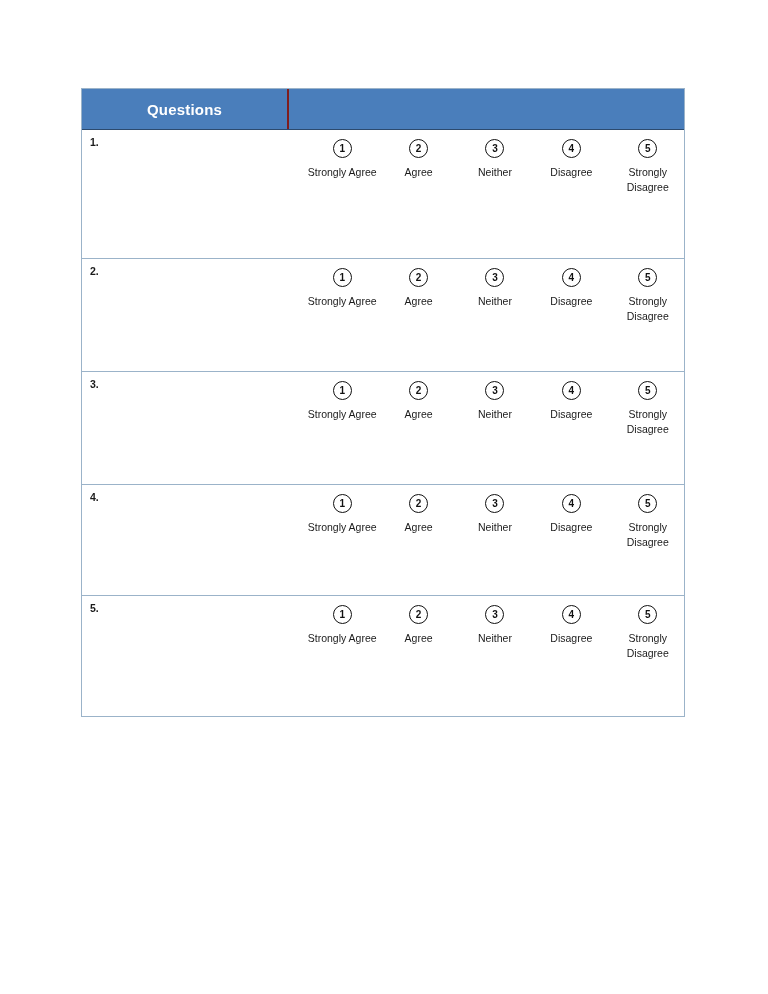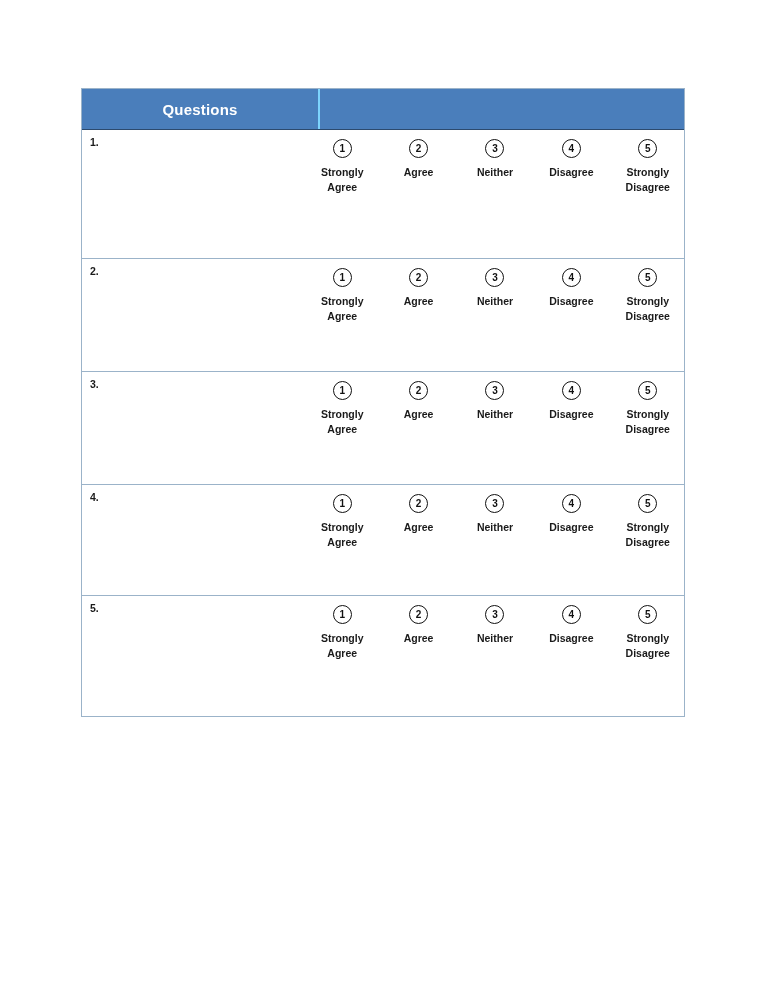"Questions" .header-questions { border-right: 2px solid #7dd3fc -> 2px solid #7f1d1d; width: 238px -> 207px }
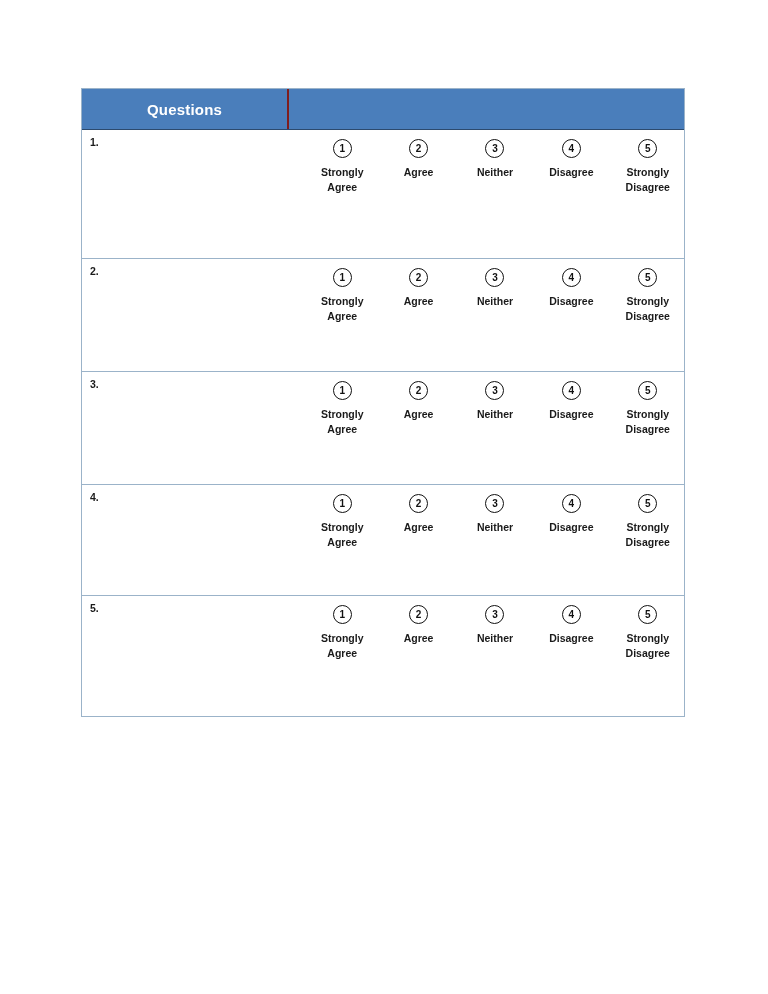"Strongly Agree" .scale-label { font-weight: bold -> normal }
